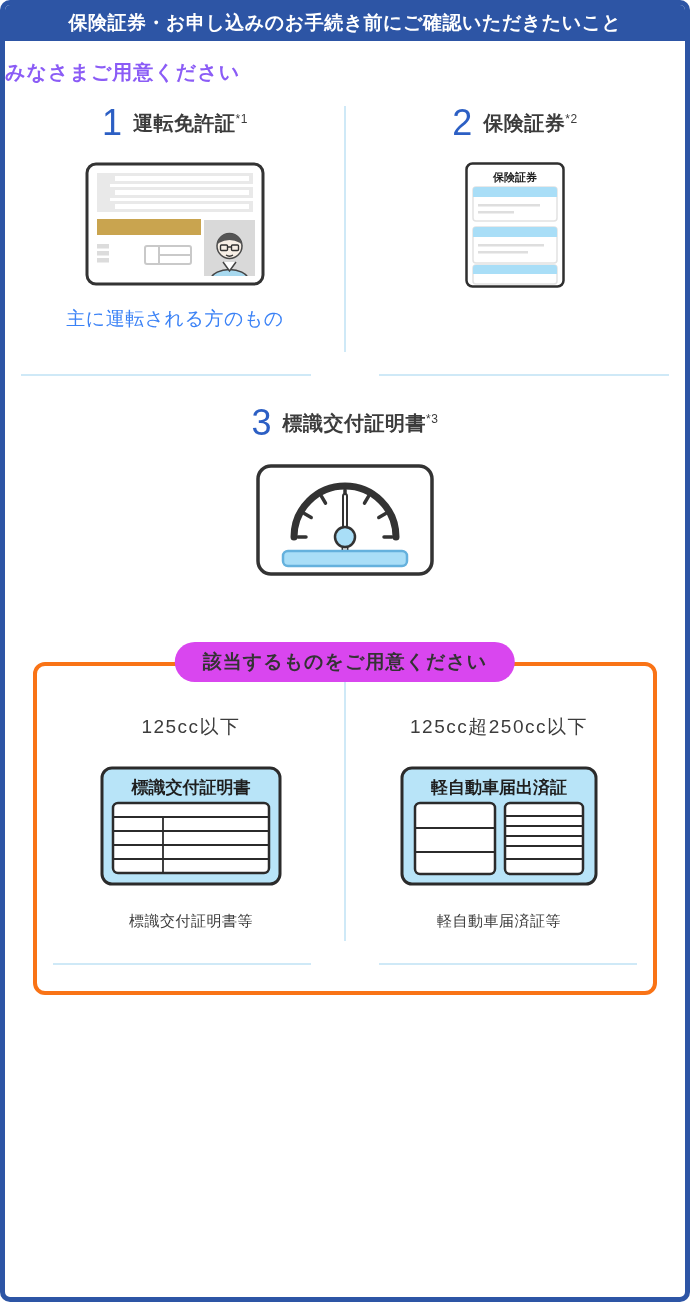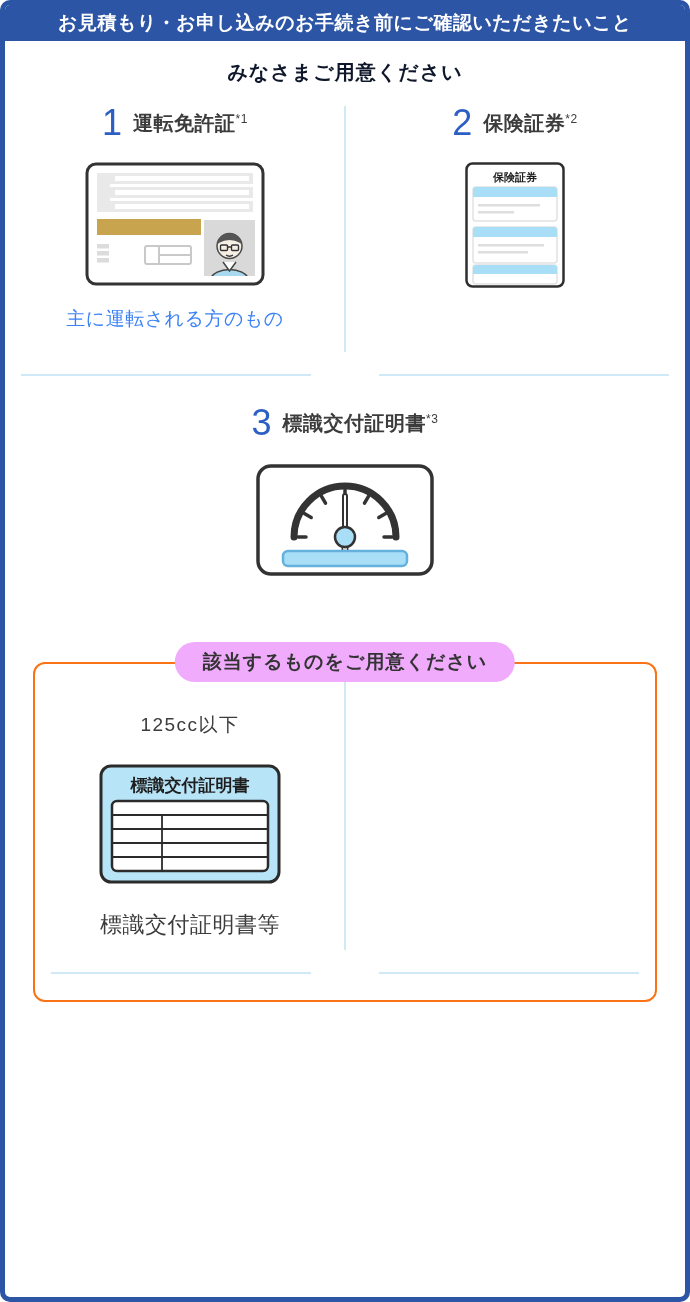"お見積もり・お申し込みのお手続き前にご確認いただきたいこと" span { text: お見積もり -> 保険証券 }
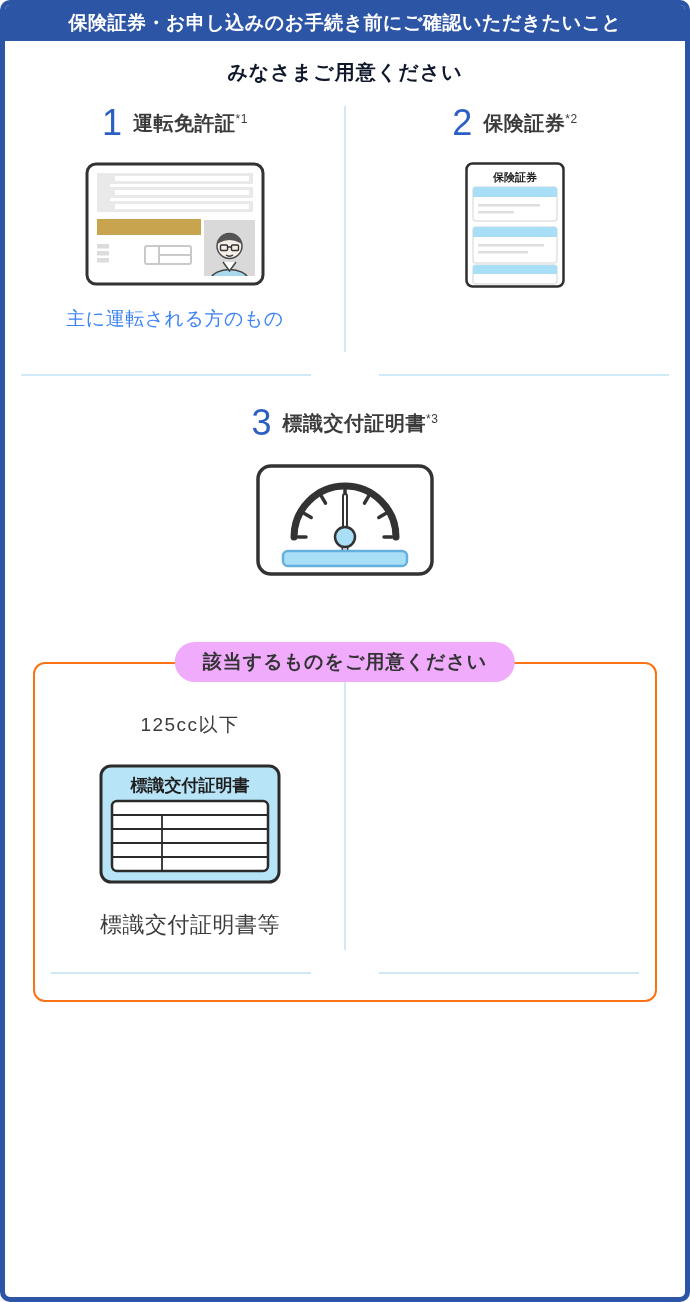"みなさまご用意ください" .section-title { color: #0f172a -> #8b5cf6; text-align: center -> left }
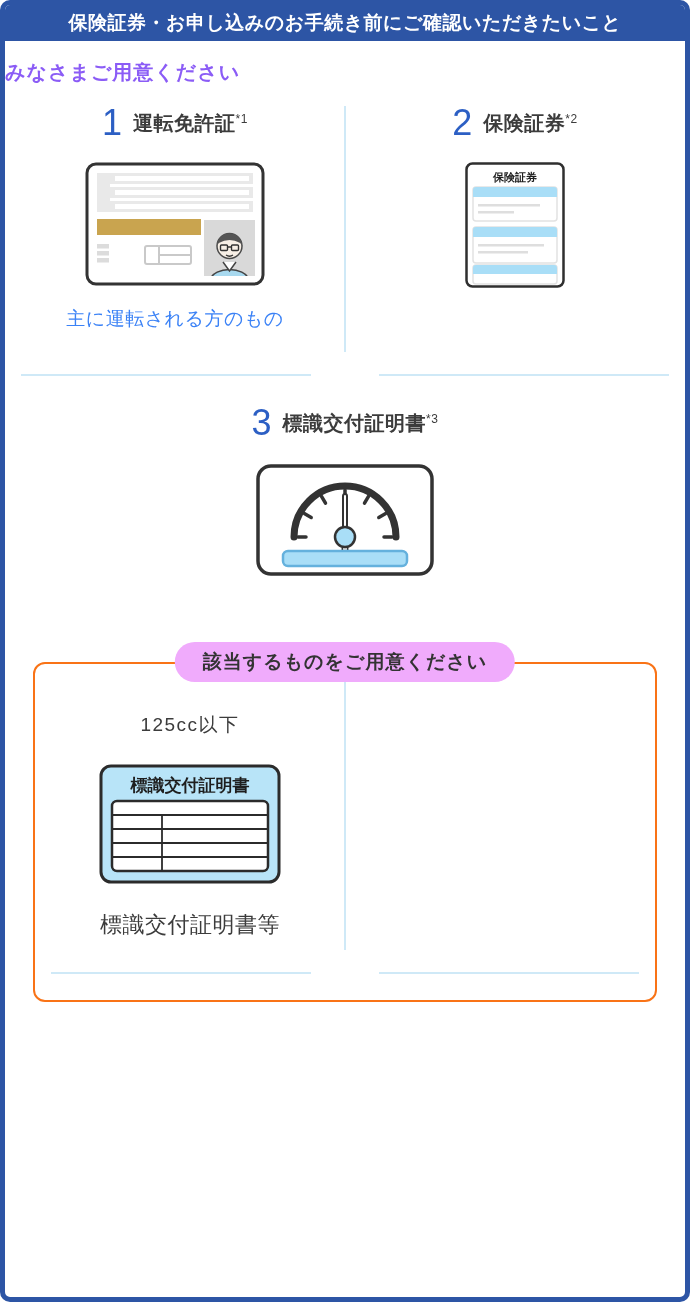"該当するものをご用意ください" .badge { background: #f0abfc -> #d946ef }
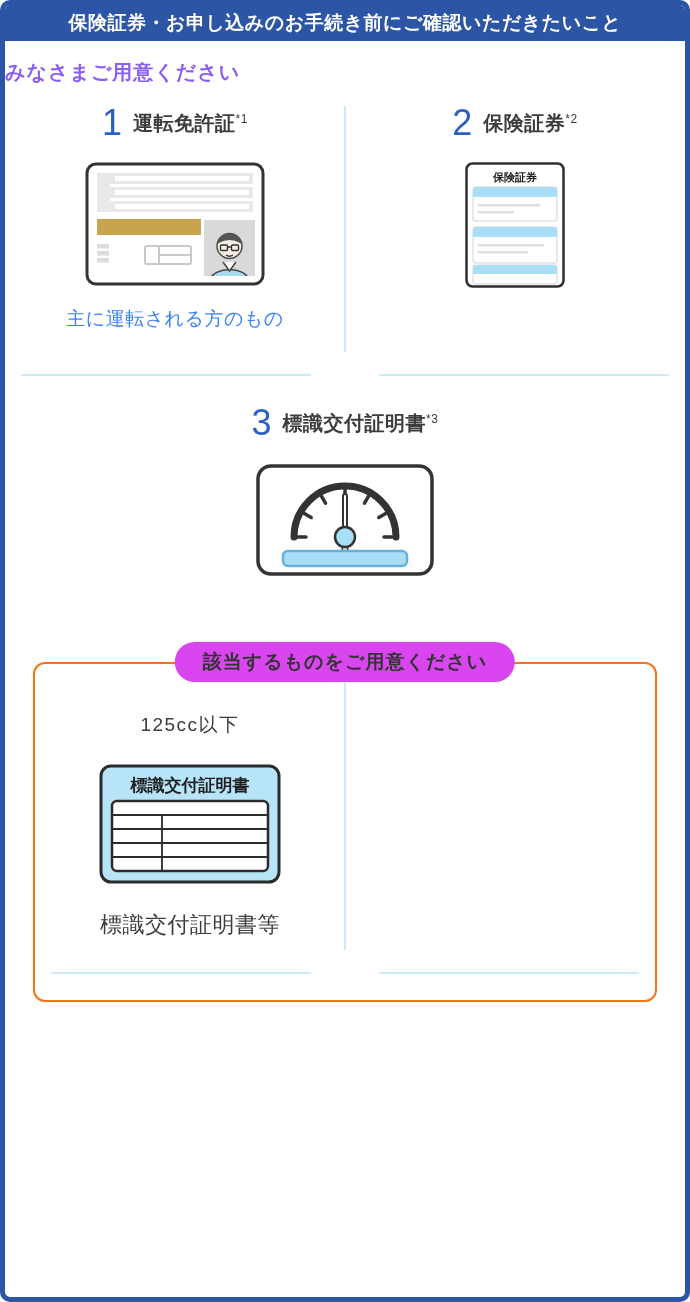"125cc以下" .app-box { border: 2px solid #f97316 -> 4px solid #f97316 }
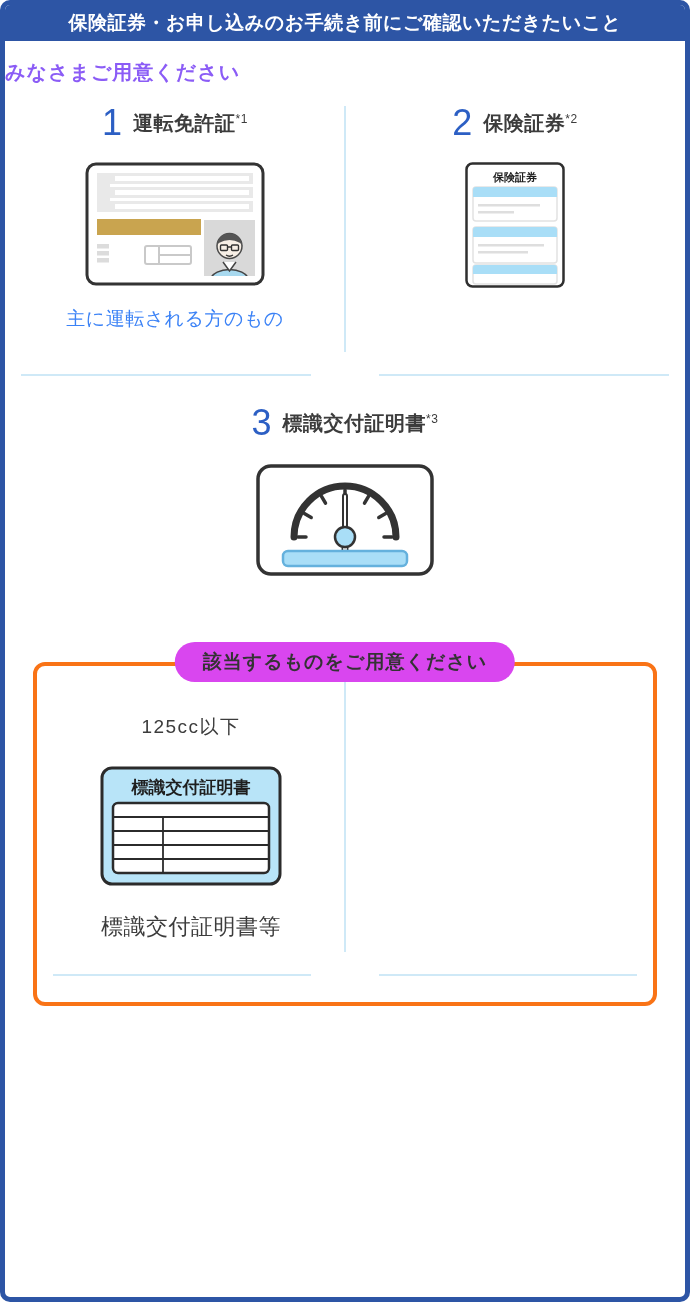"125cc超250cc以下" div.col { html: none -> <div> <div>125cc超250cc以下</div> <svg> <rect></rect> <text>軽自動車届出済証</text> <rect></rect> <g> <line></line> <line></line> </g> <rect></rect> <g> <line></line> <line></line> <line></line> <line></line> <line></line> </g> </svg> <div>軽自動車届済証等</div> </div> }
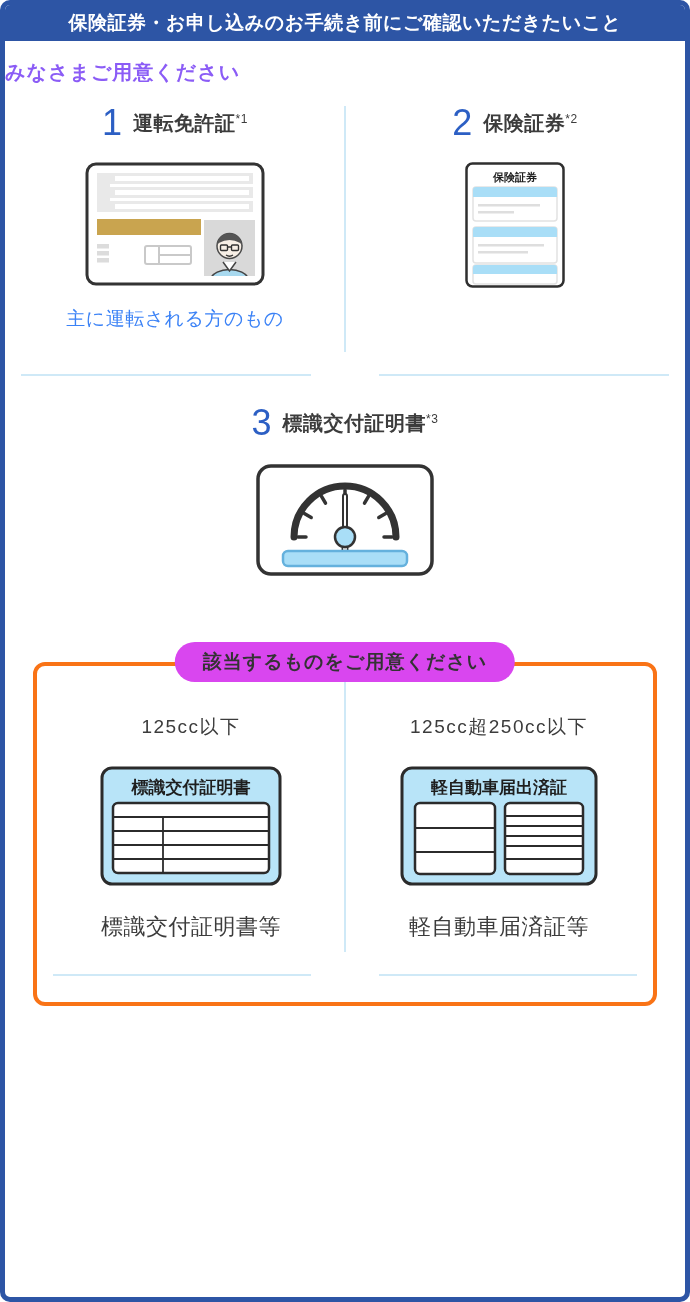"標識交付証明書等" .card-caption { font-size: 22px -> 15px }
